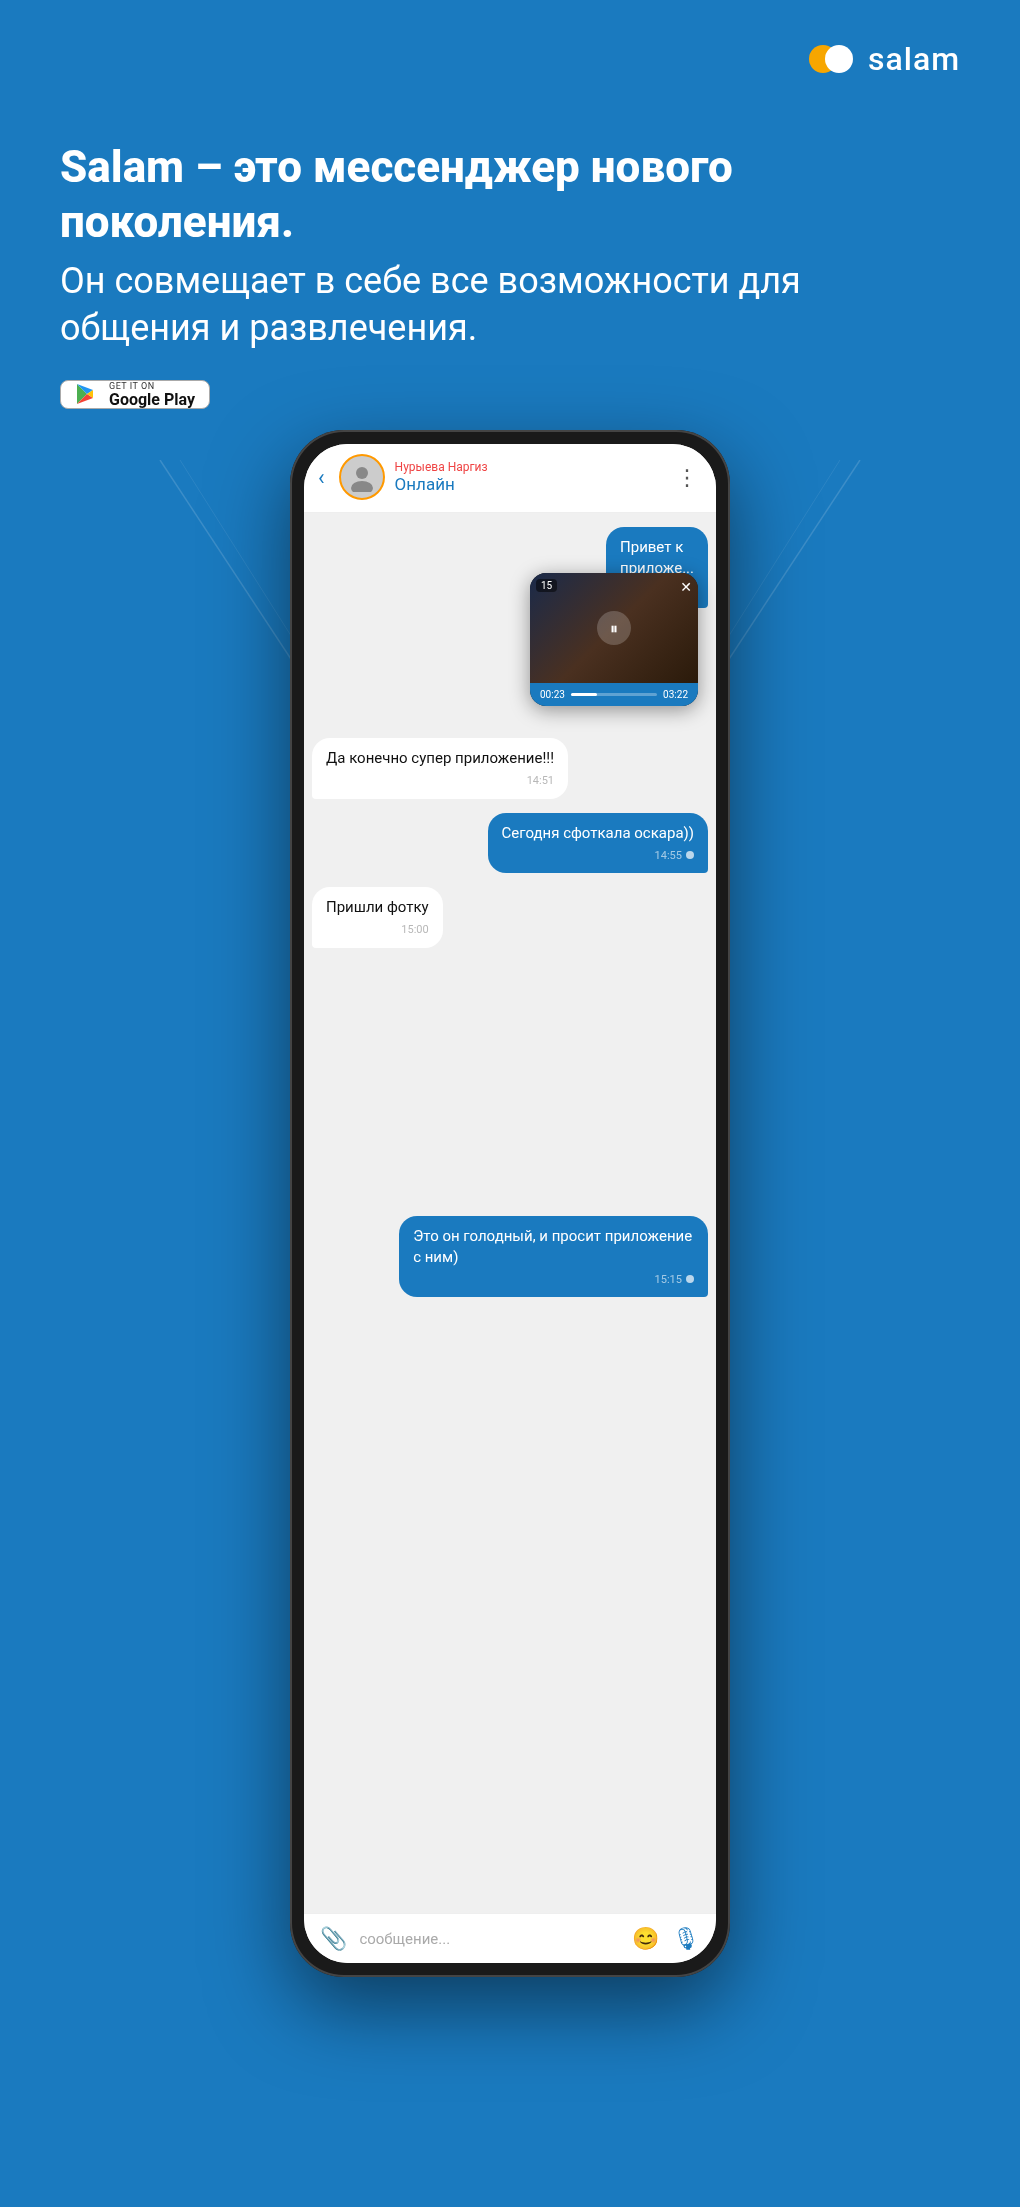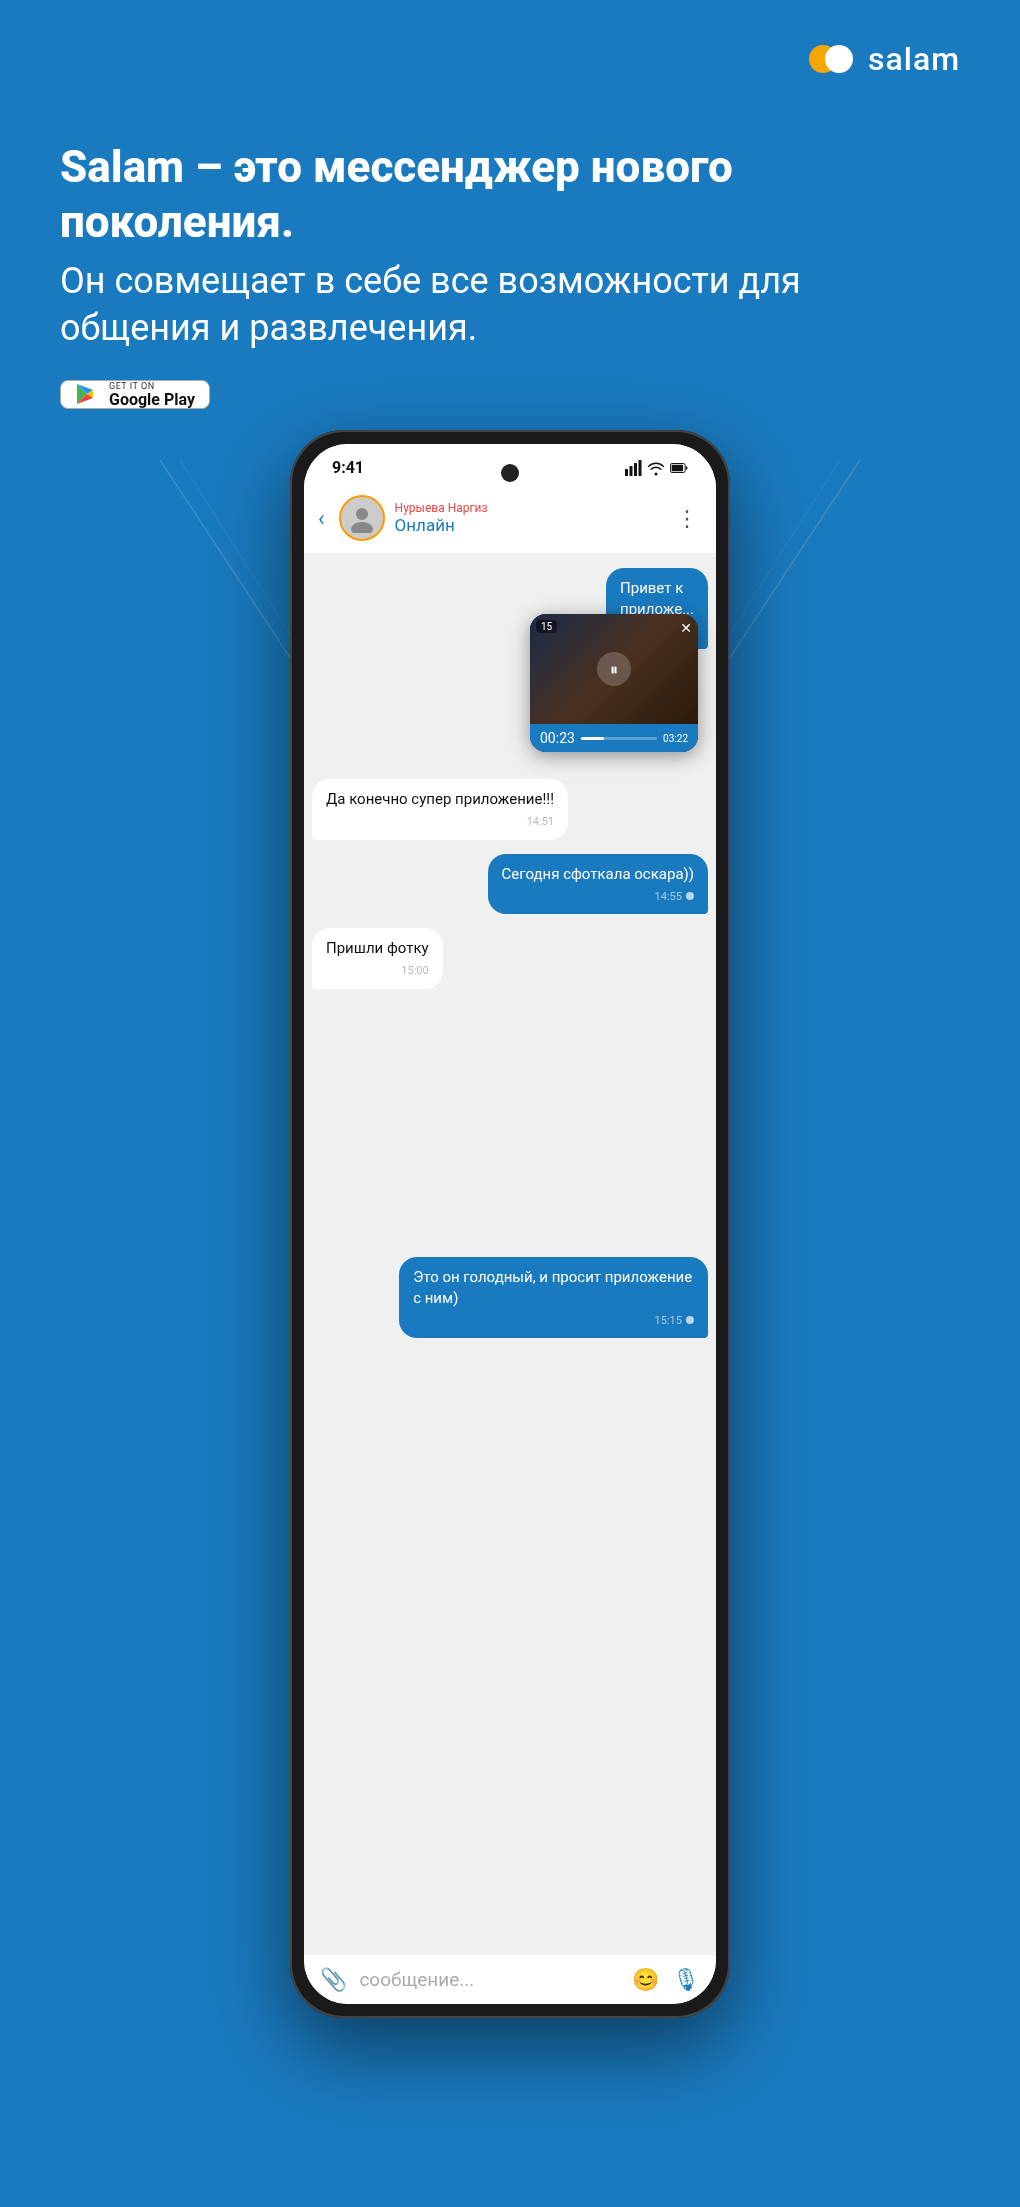"9:41" div.status-bar { html: <div> <span>9:41</span> <div></div> <div></div> <div> <svg> <rect></rect> <rect></rect> <rect></rect> <rect></rect> </svg> <svg> <path></path> <path></path> <path></path> </svg> <svg> <rect></rect> <rect></rect> <path></path> </svg> </div> </div> -> none }
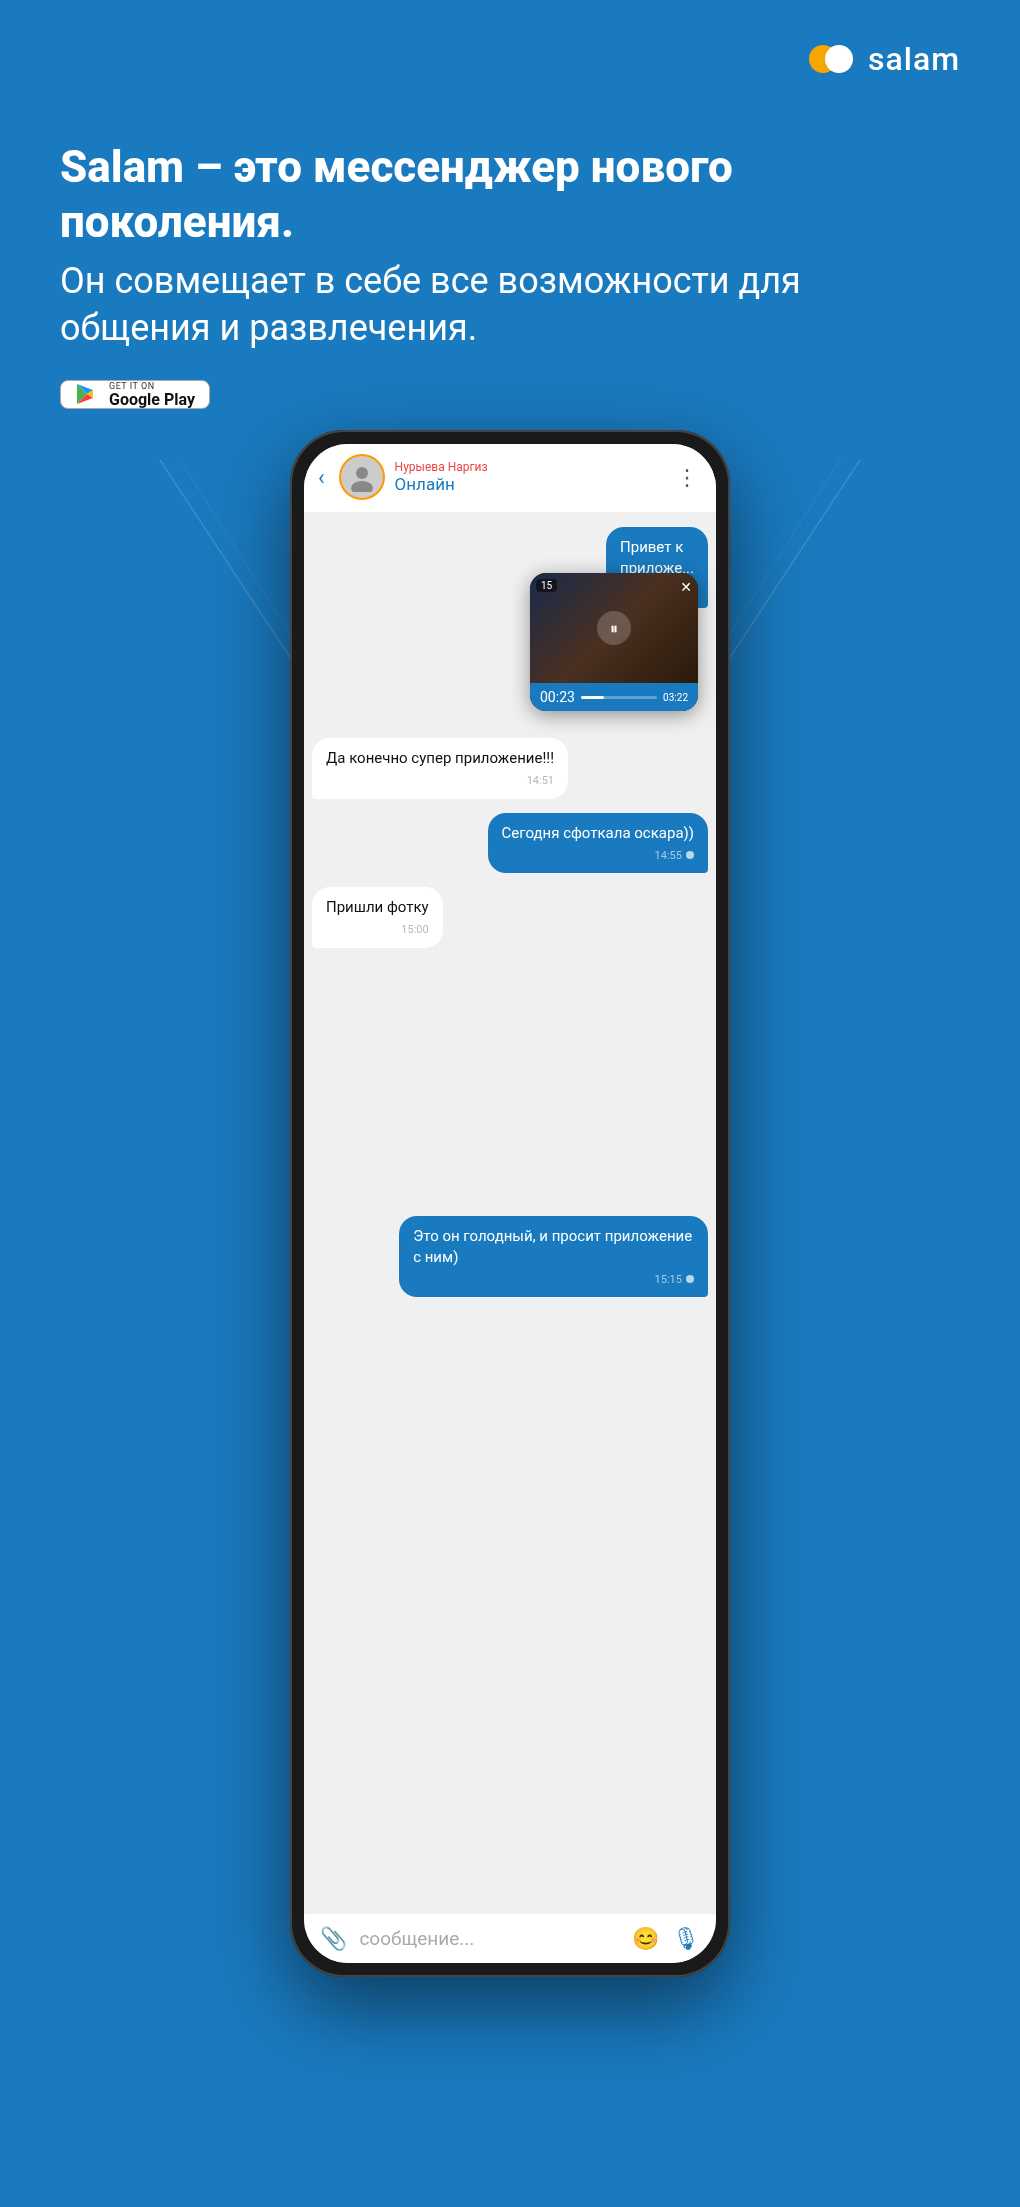"00:23" .video-time { font-size: 14px -> 10px }
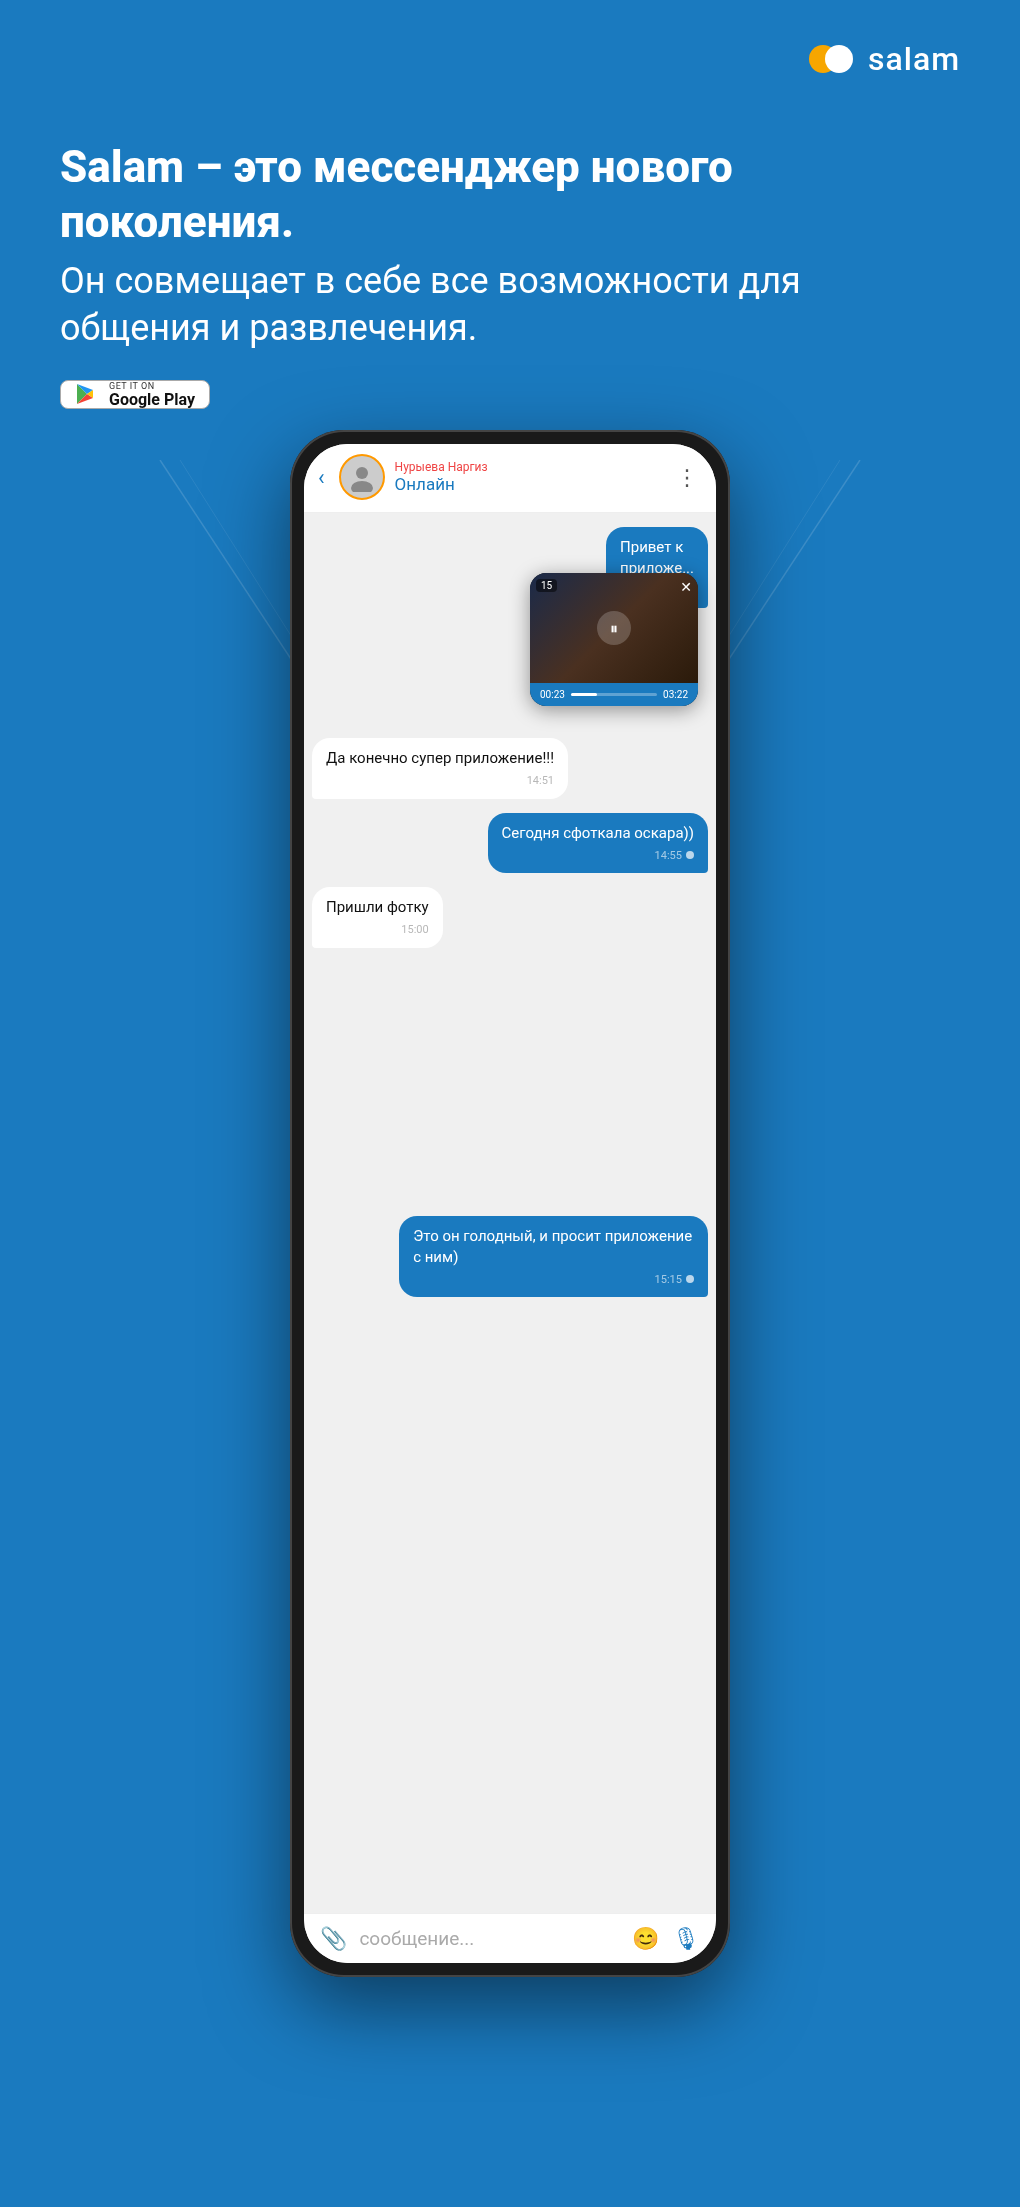"сообщение..." .input-field { font-size: 19px -> 15px }
